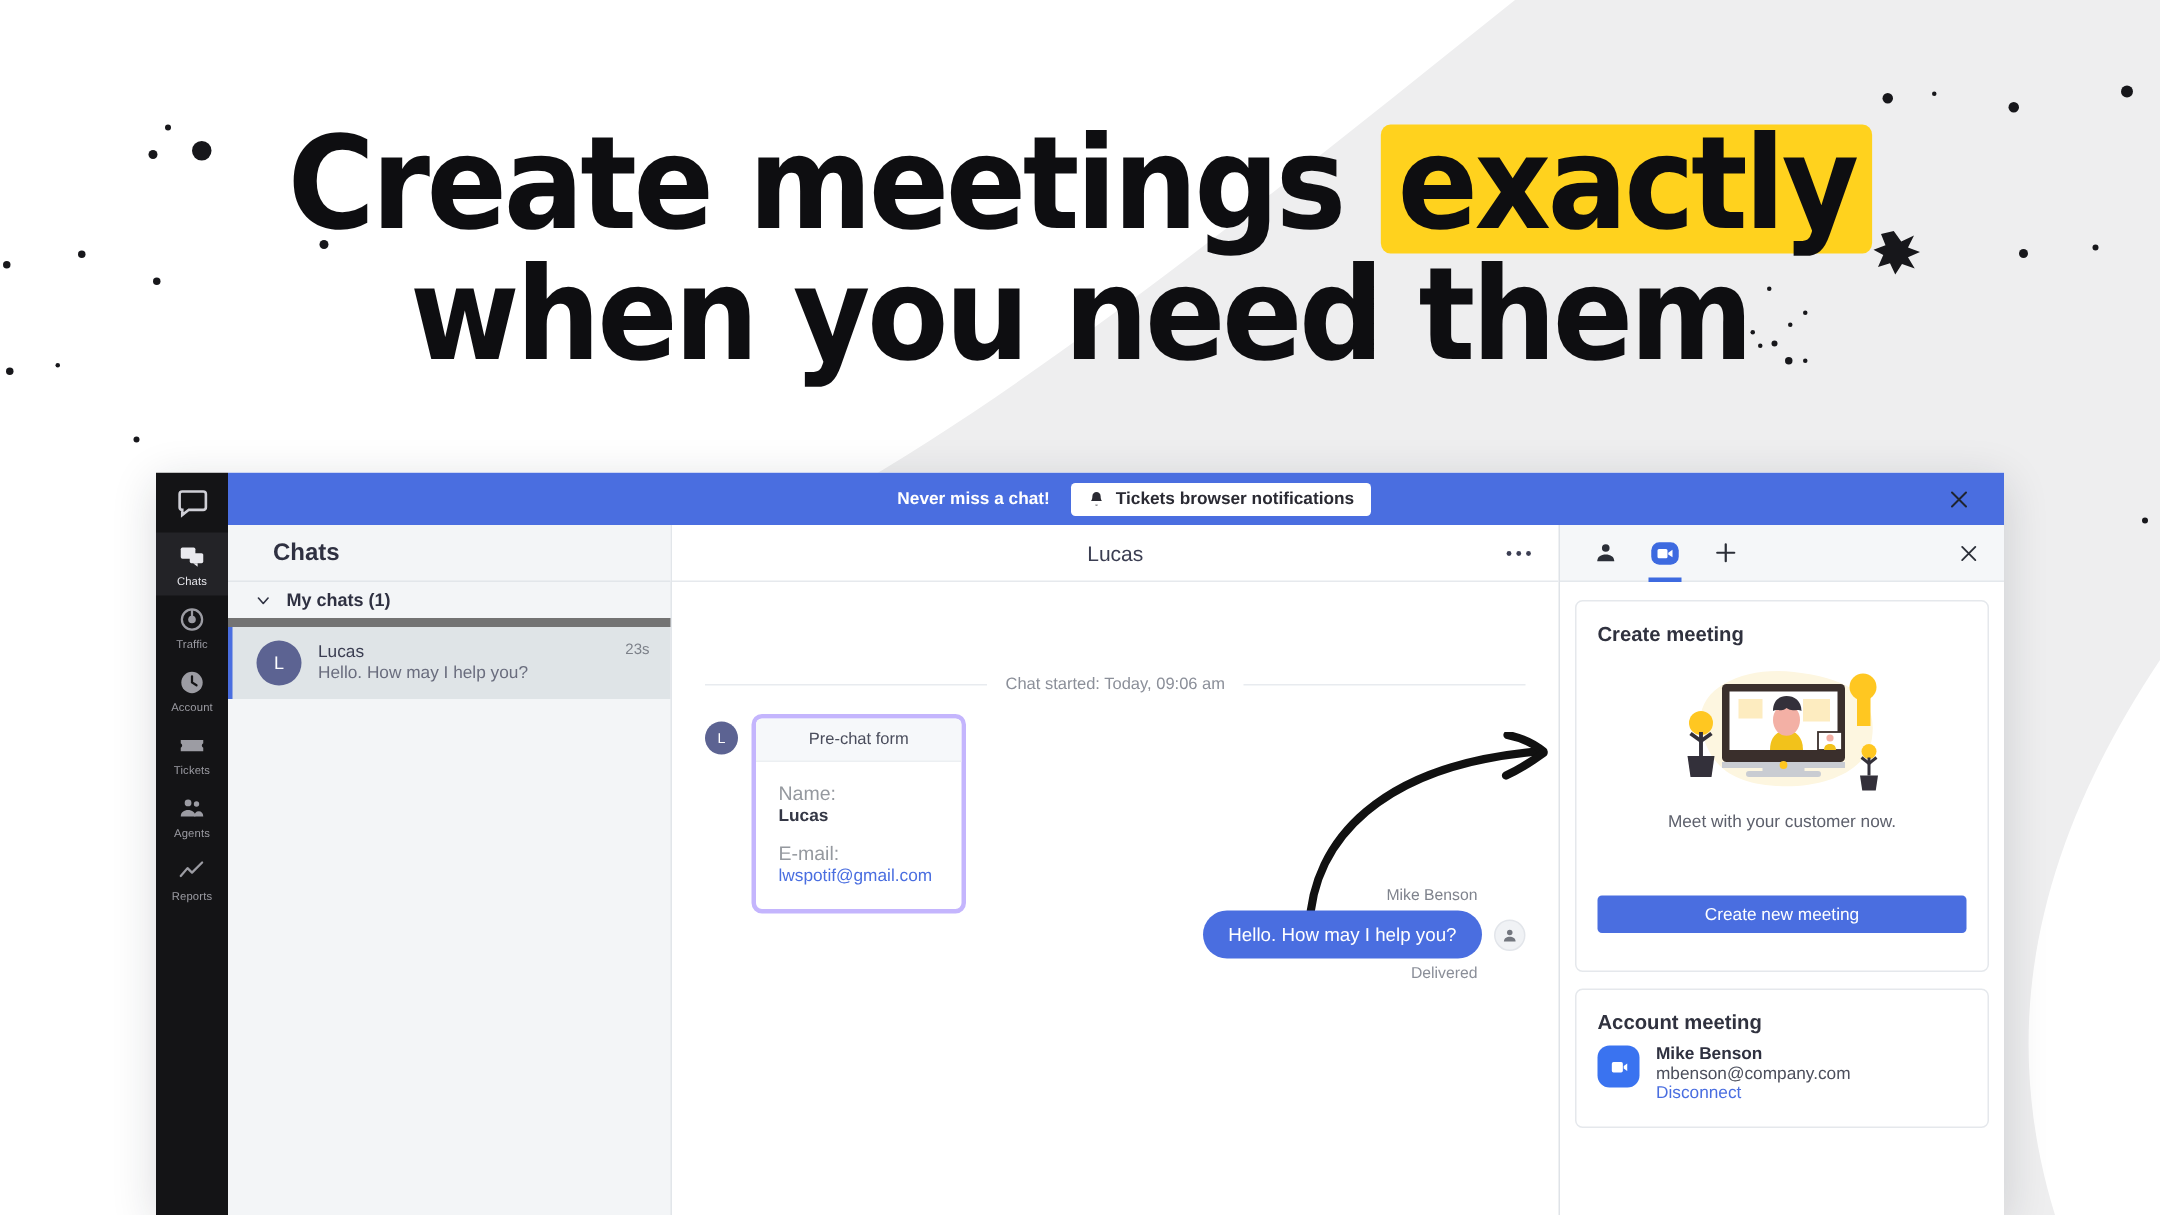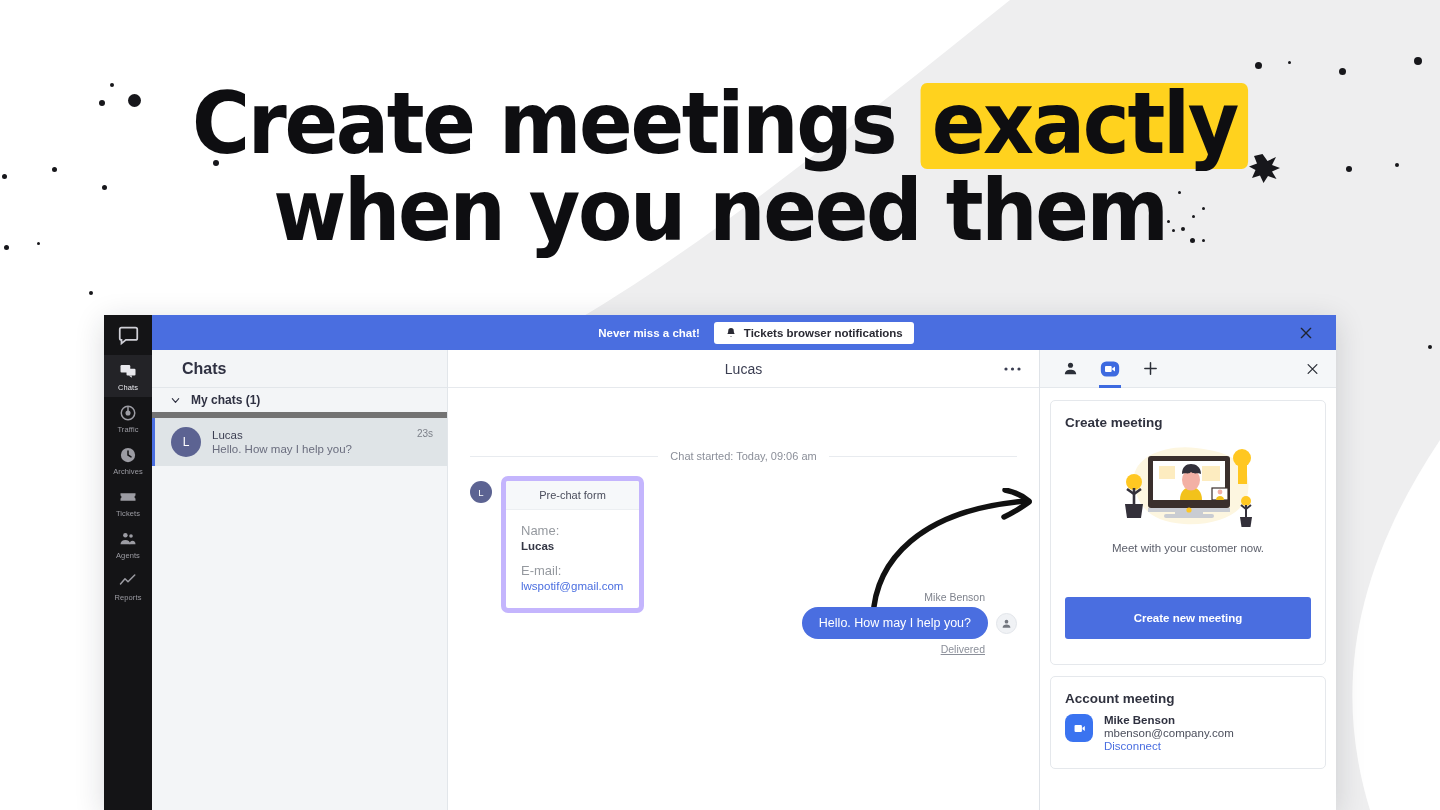"Archives" span.lbl { text: Archives -> Account }
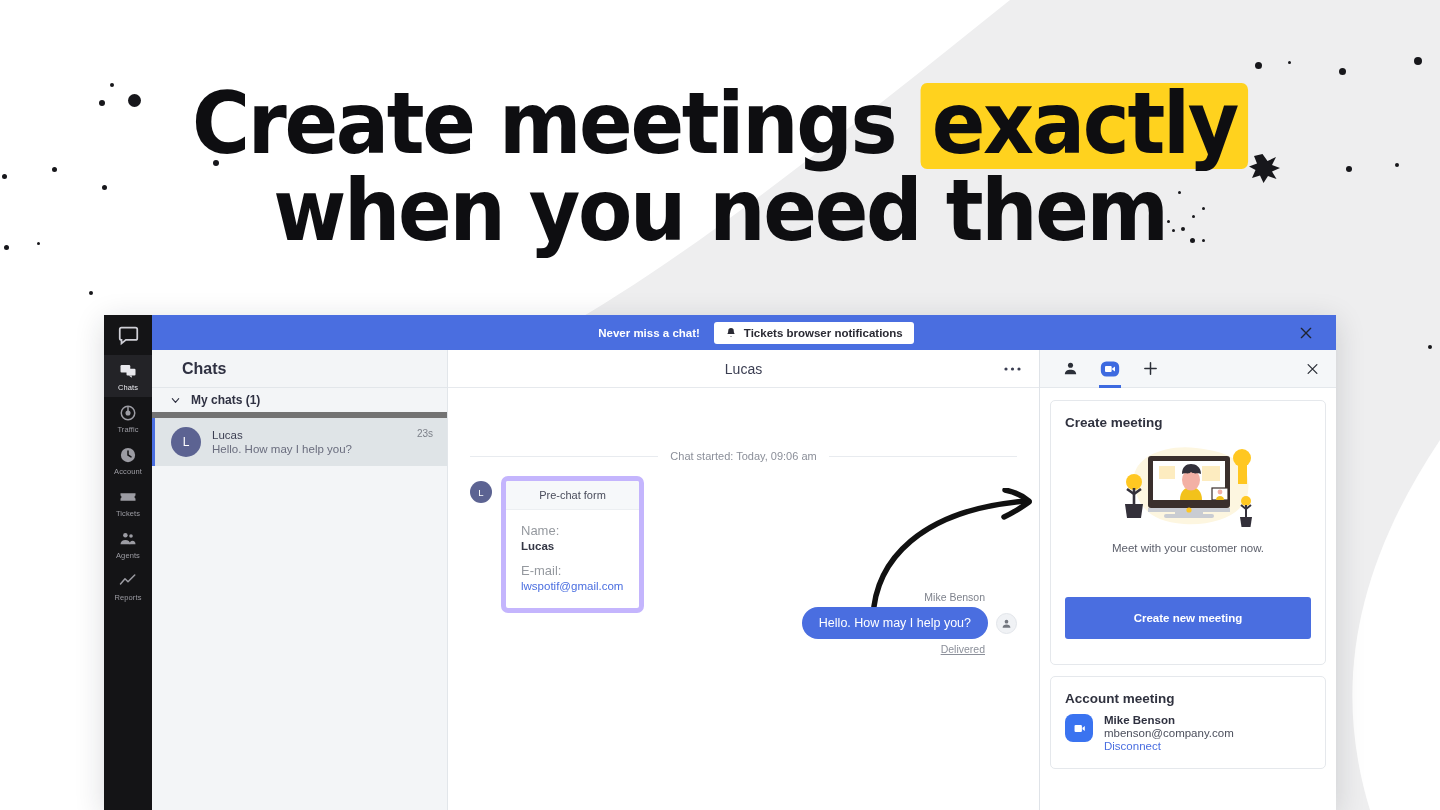"Pre-chat form" .prechat { border: 5px solid #c4b5fd -> 3px solid #c4b5fd }
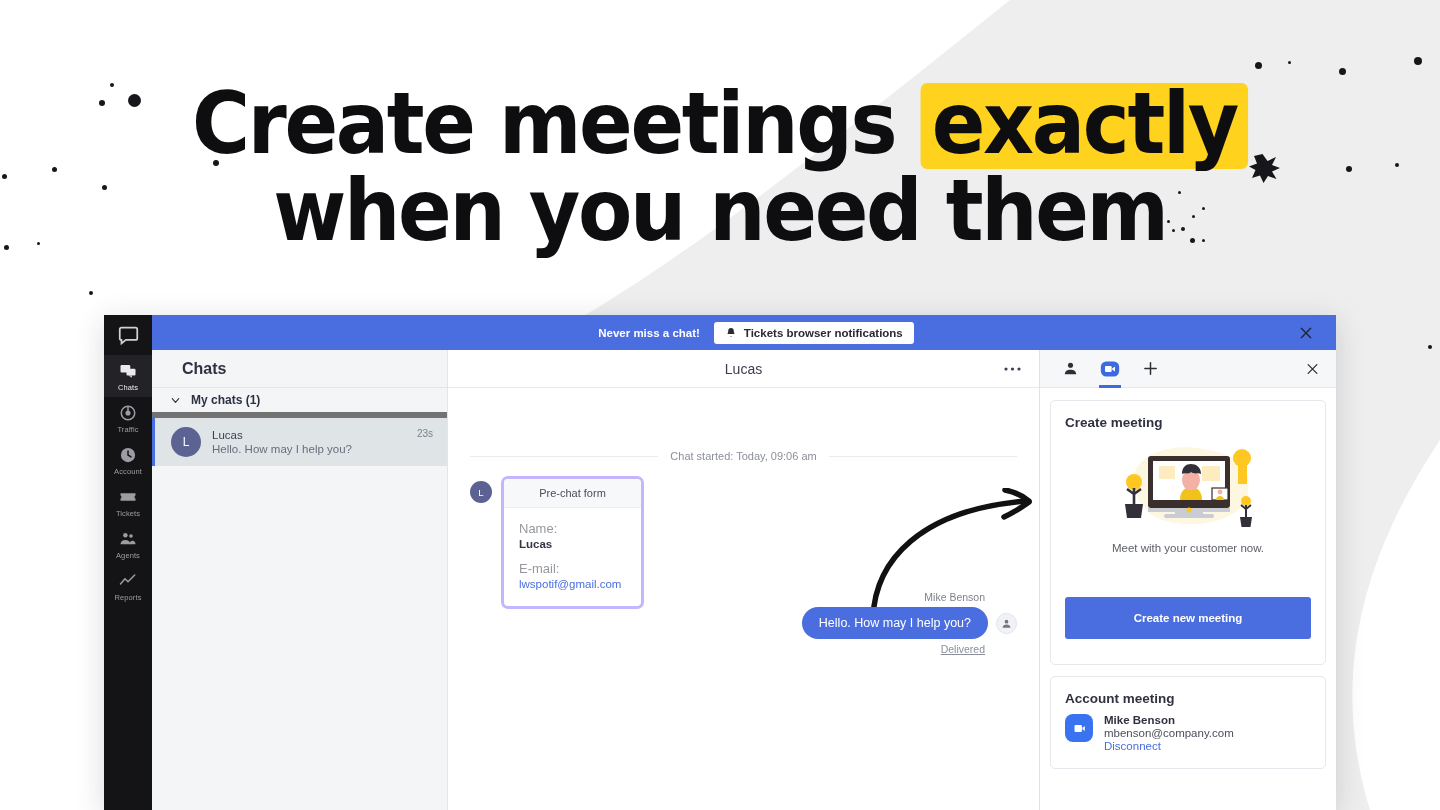"Create new meeting" .btn-primary { font-weight: 700 -> 400; height: 42px -> 25px }
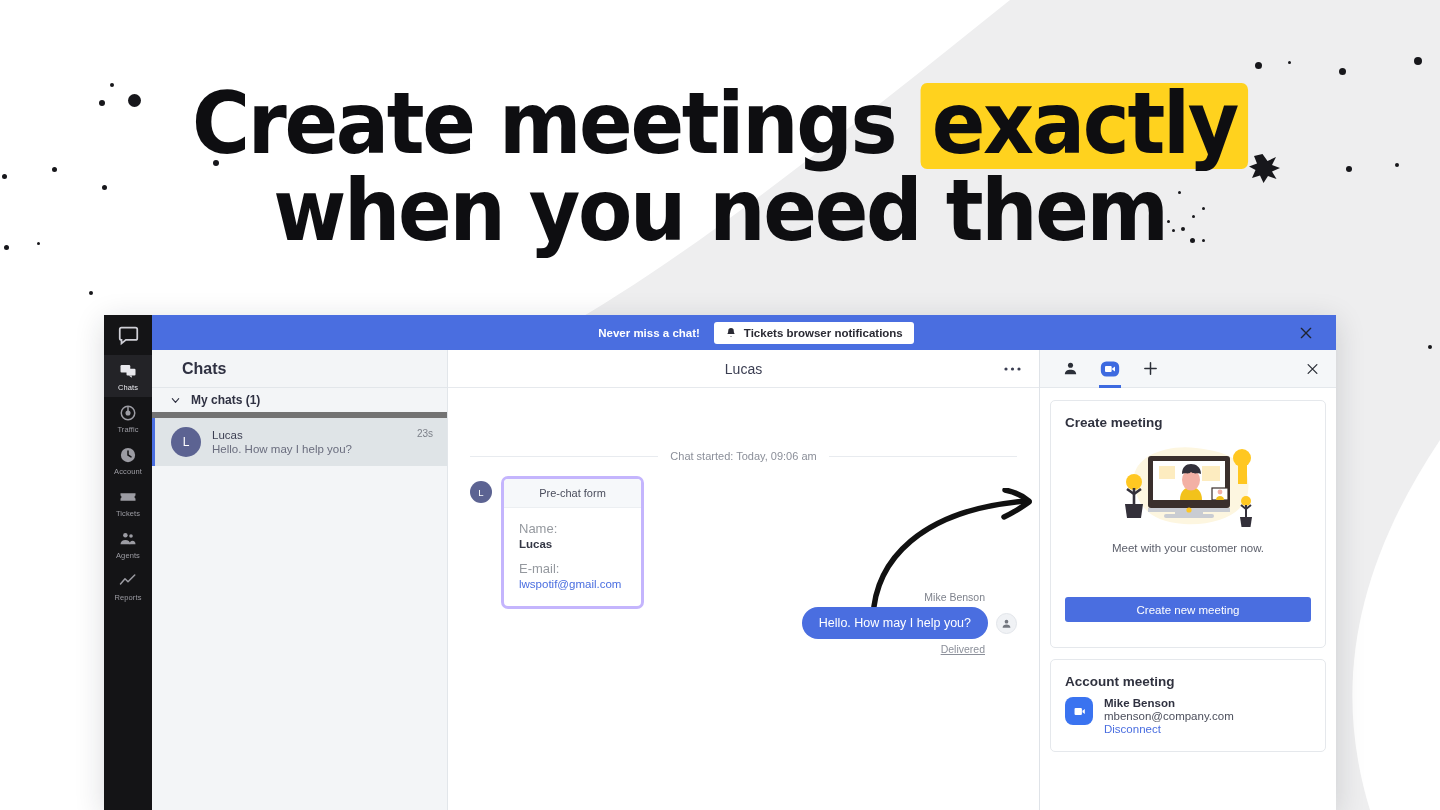"Delivered" .delivered { text-decoration: underline -> none }
